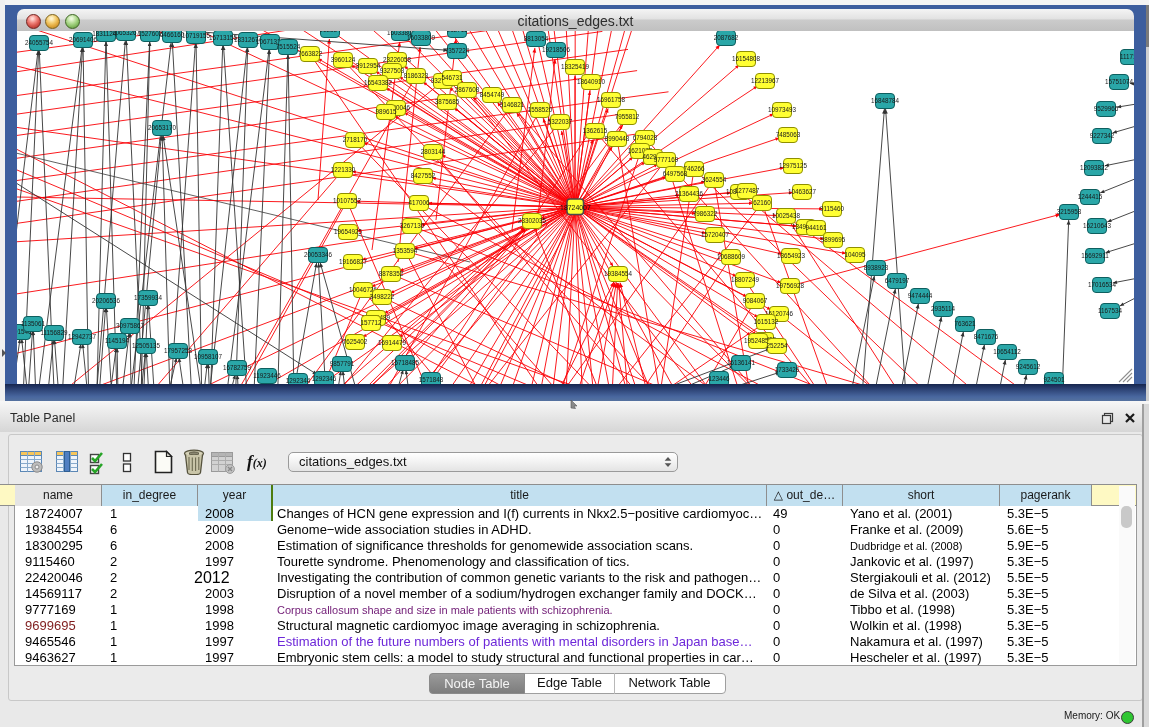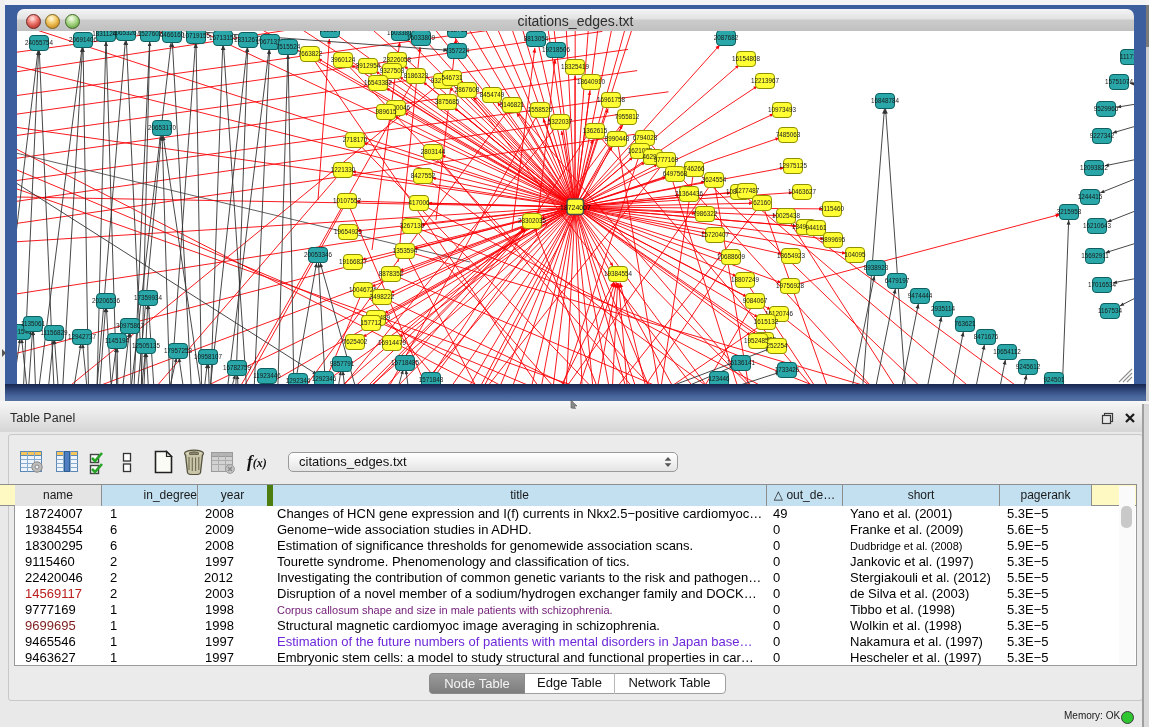"in_degree" div { text-align: right -> center }
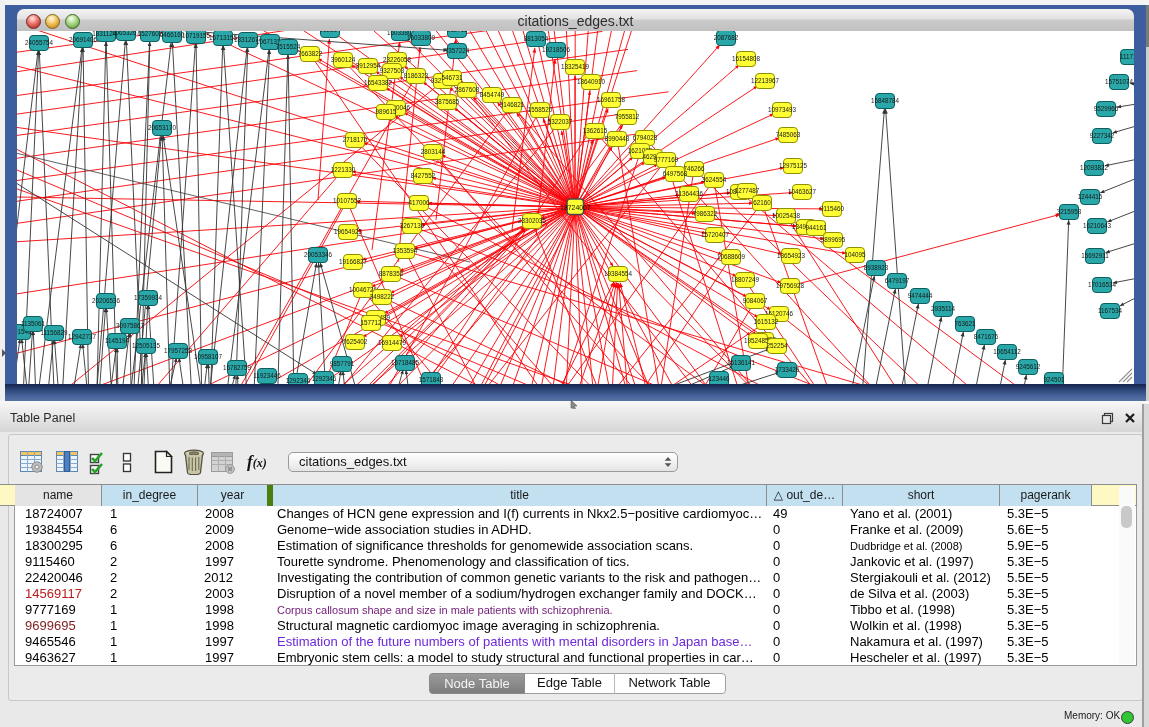"year" div { border-right: 6px solid #4d7c0f -> 2px solid #4d7c0f; height: 21px -> 36px }
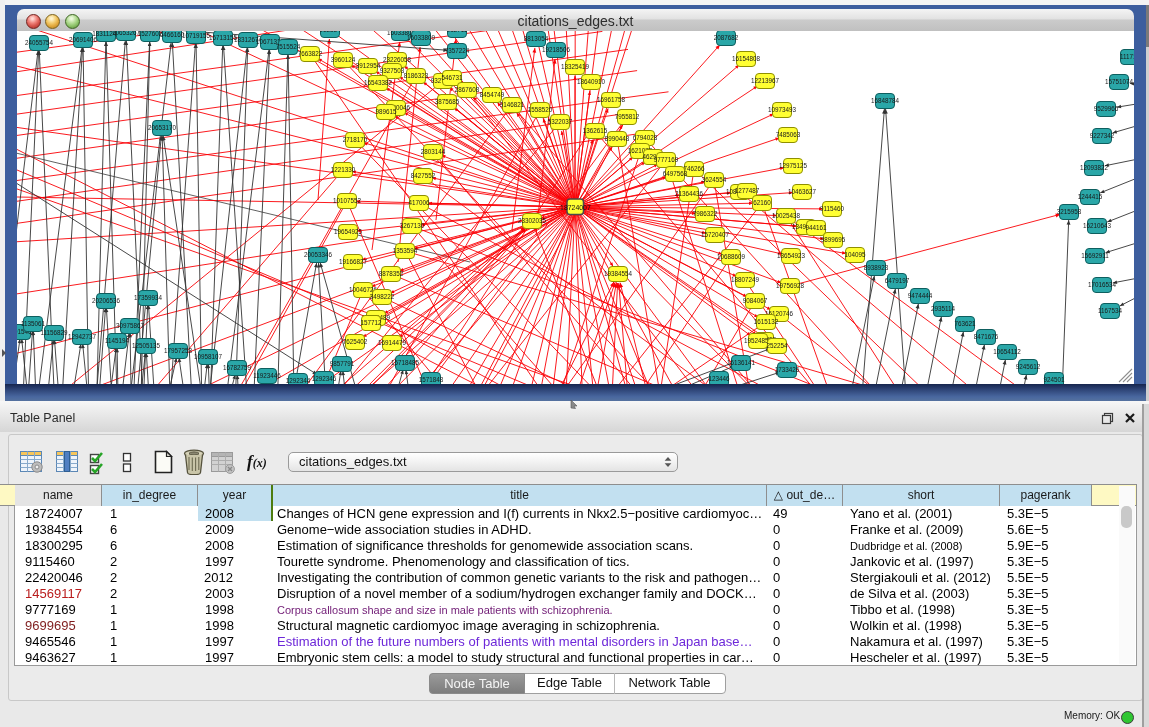"2012" div { font-size: 13px -> 16px; left: 204px -> 194px }
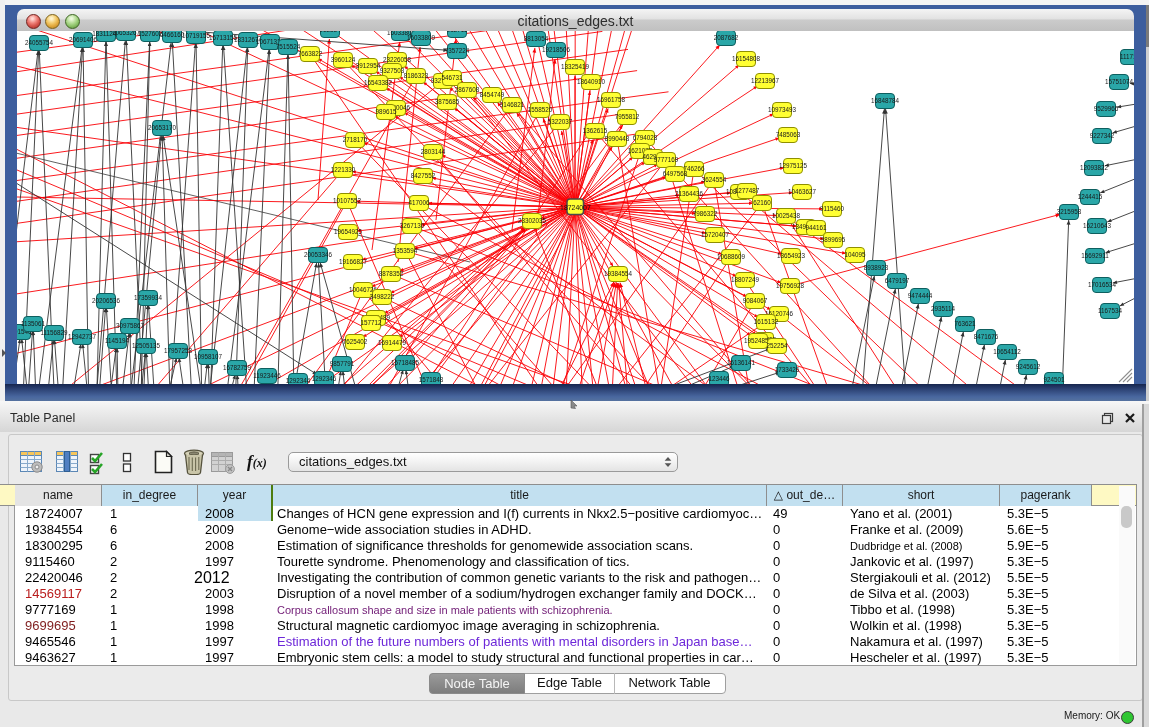"14569117" div { color: #b91c1c -> #000000 }
